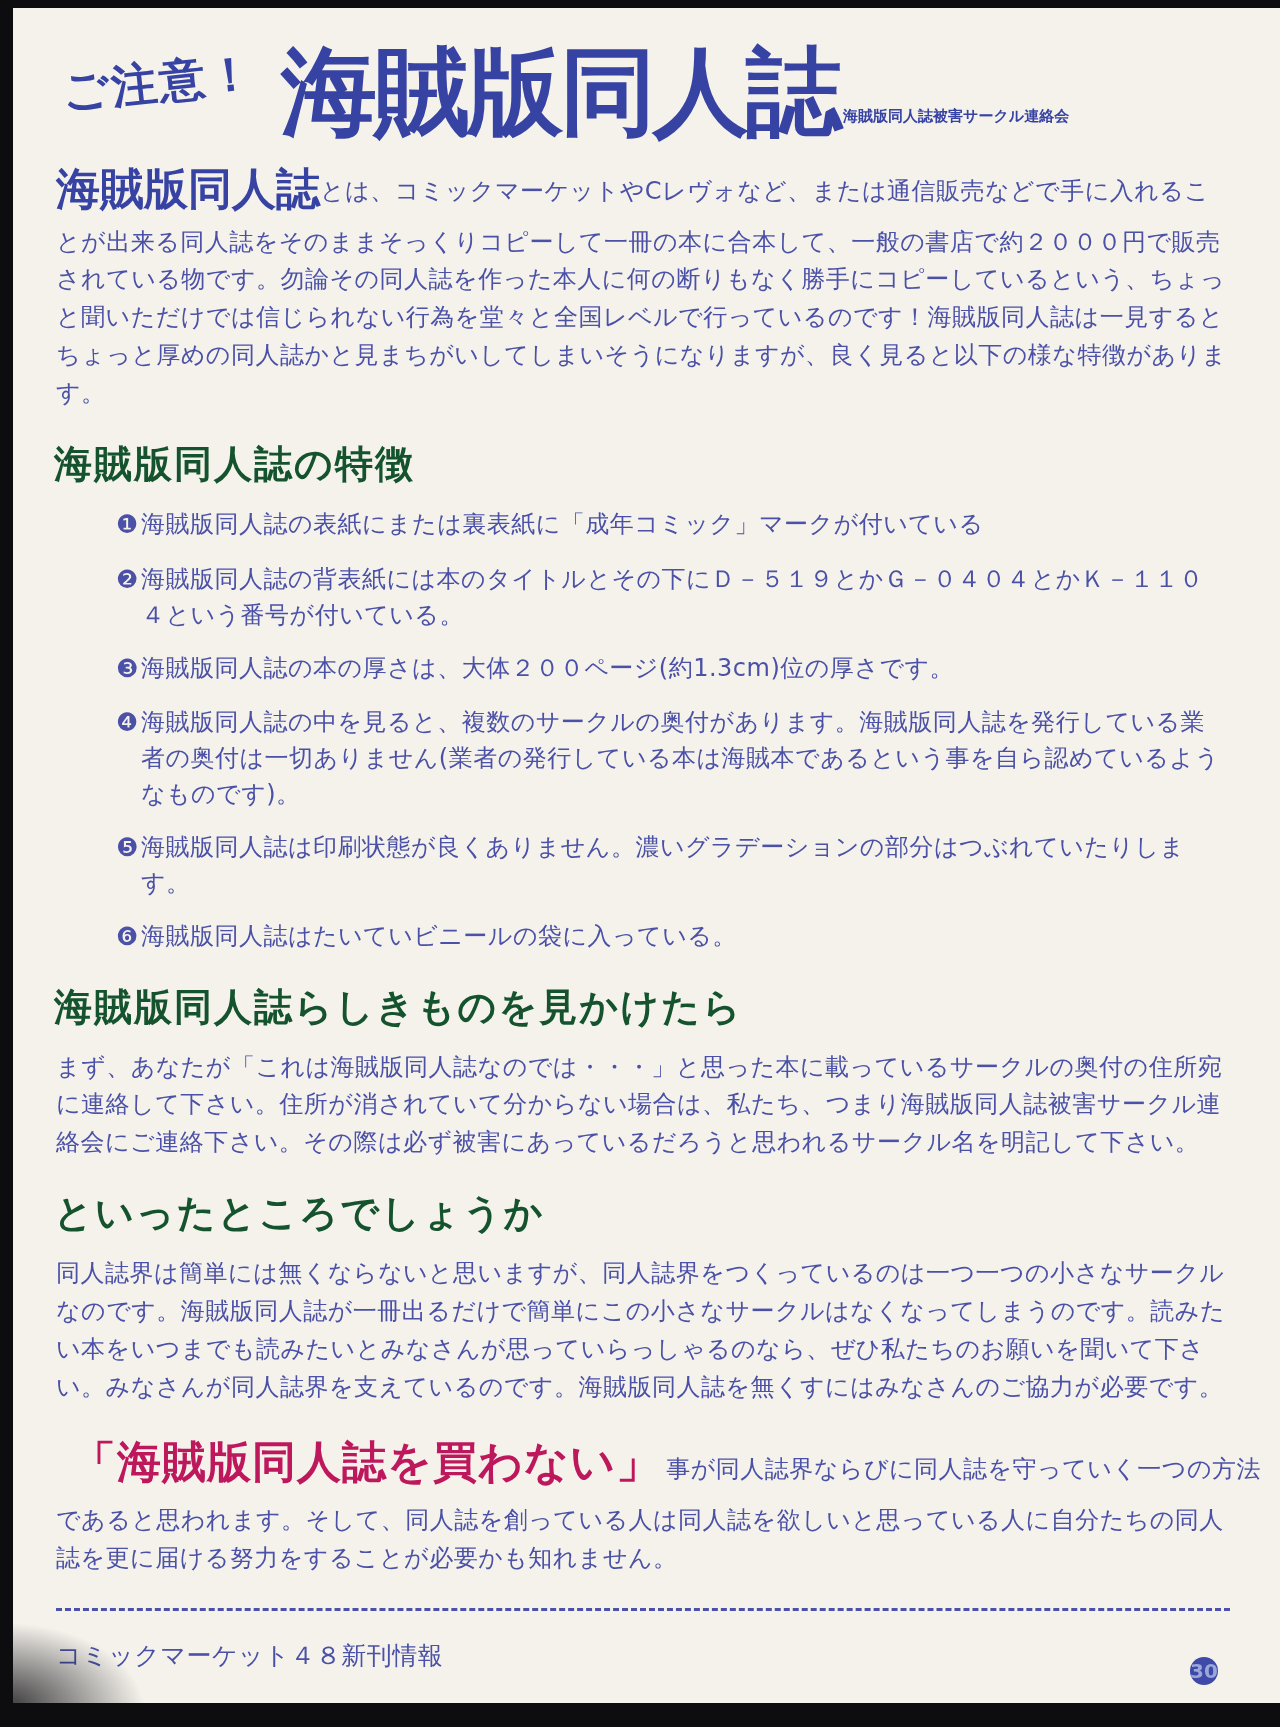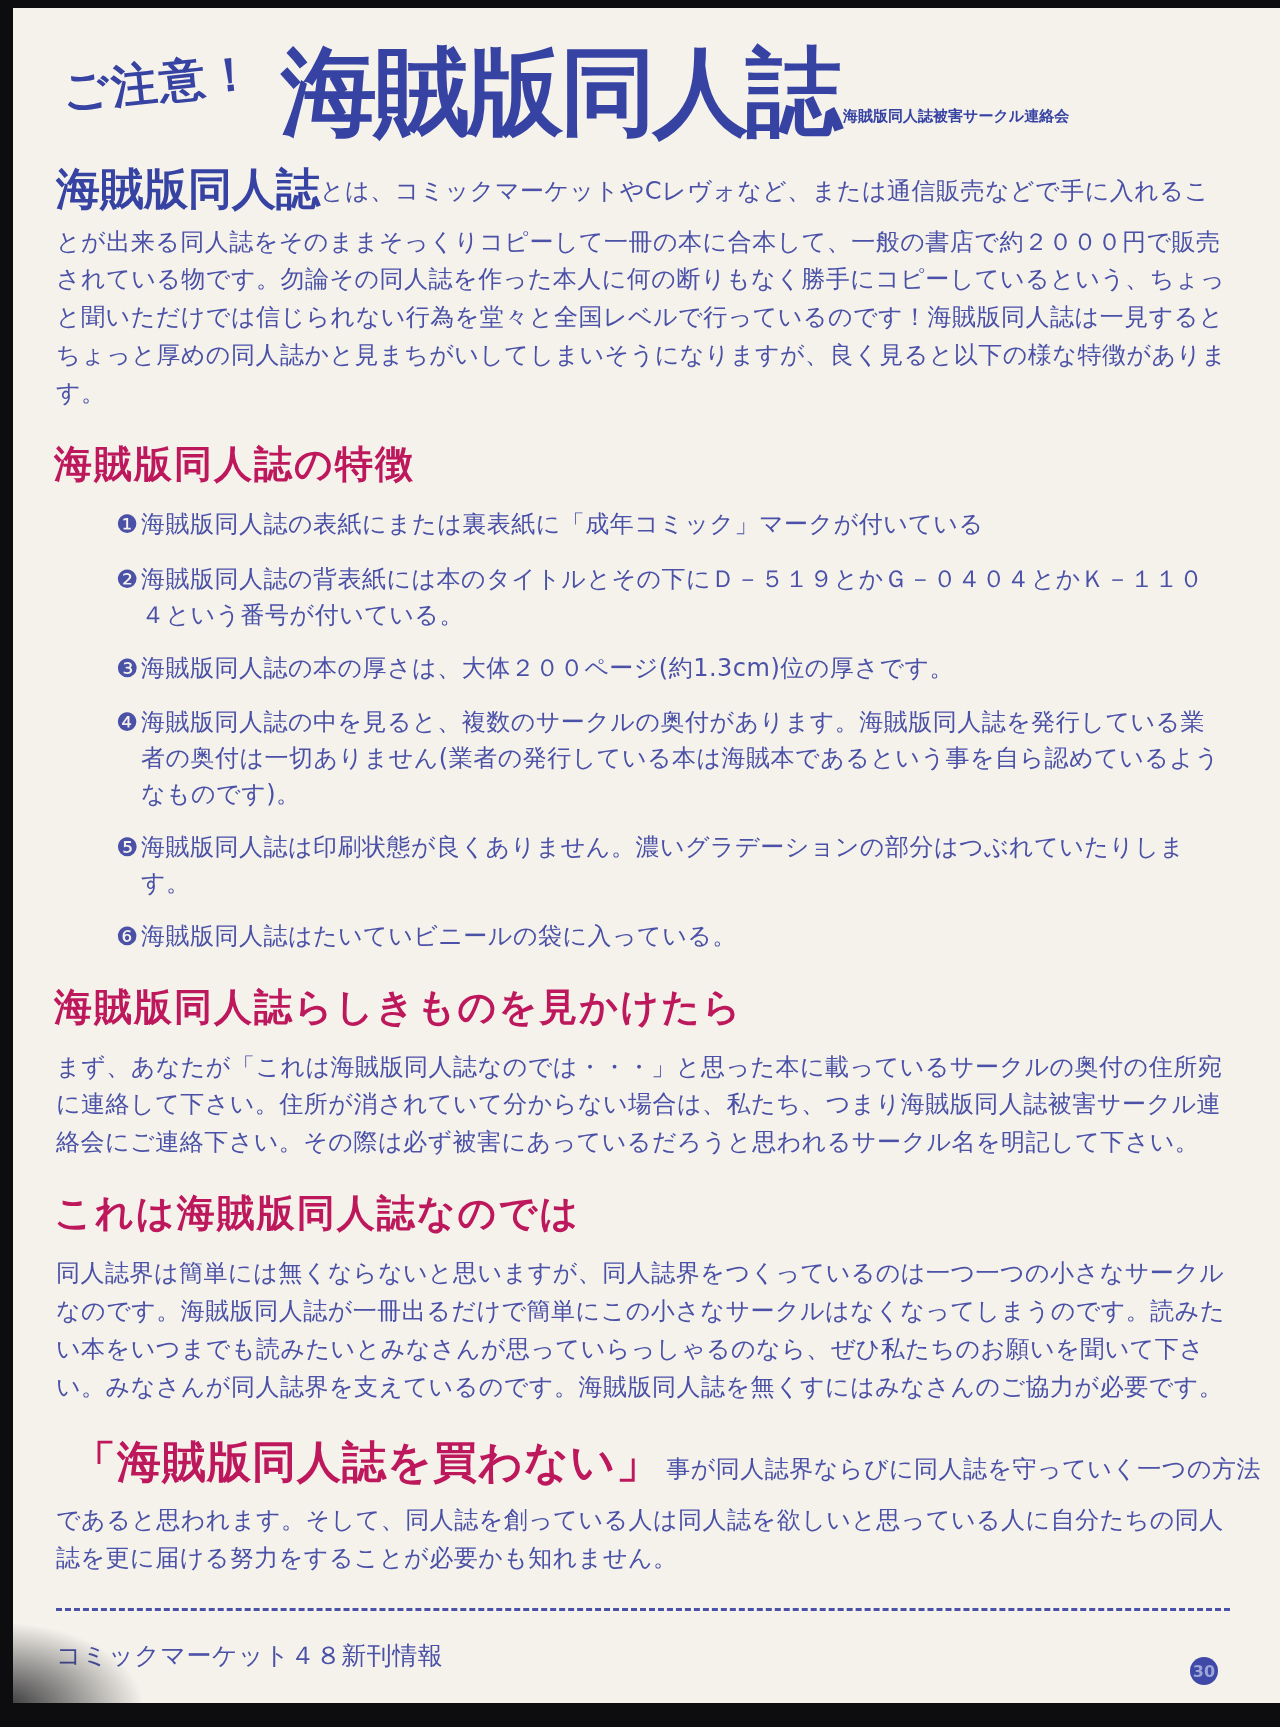"海賊版同人誌の特徴" h2 { color: #be185d -> #14532d }
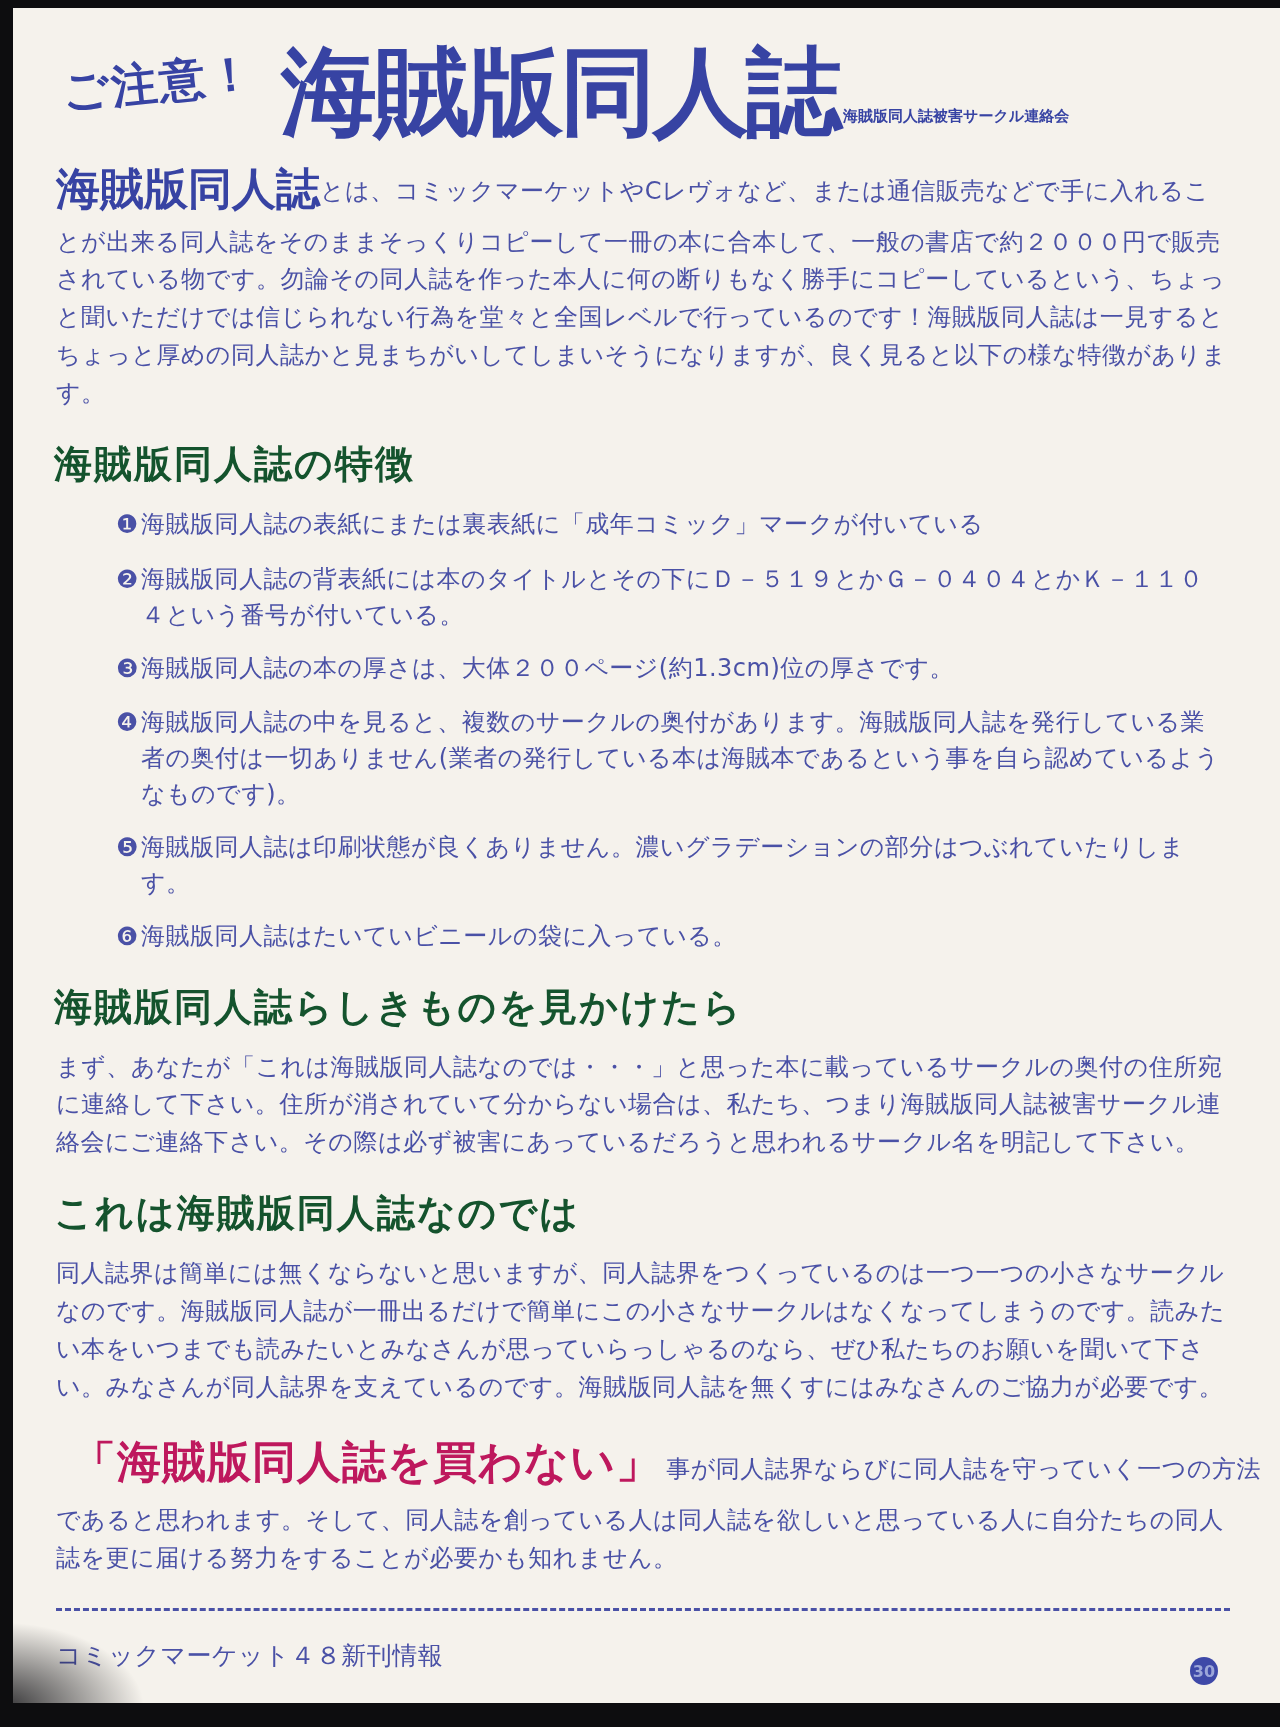"これは海賊版同人誌なのでは" h2 { text: これは海賊版同人誌なのでは -> といったところでしょうか }
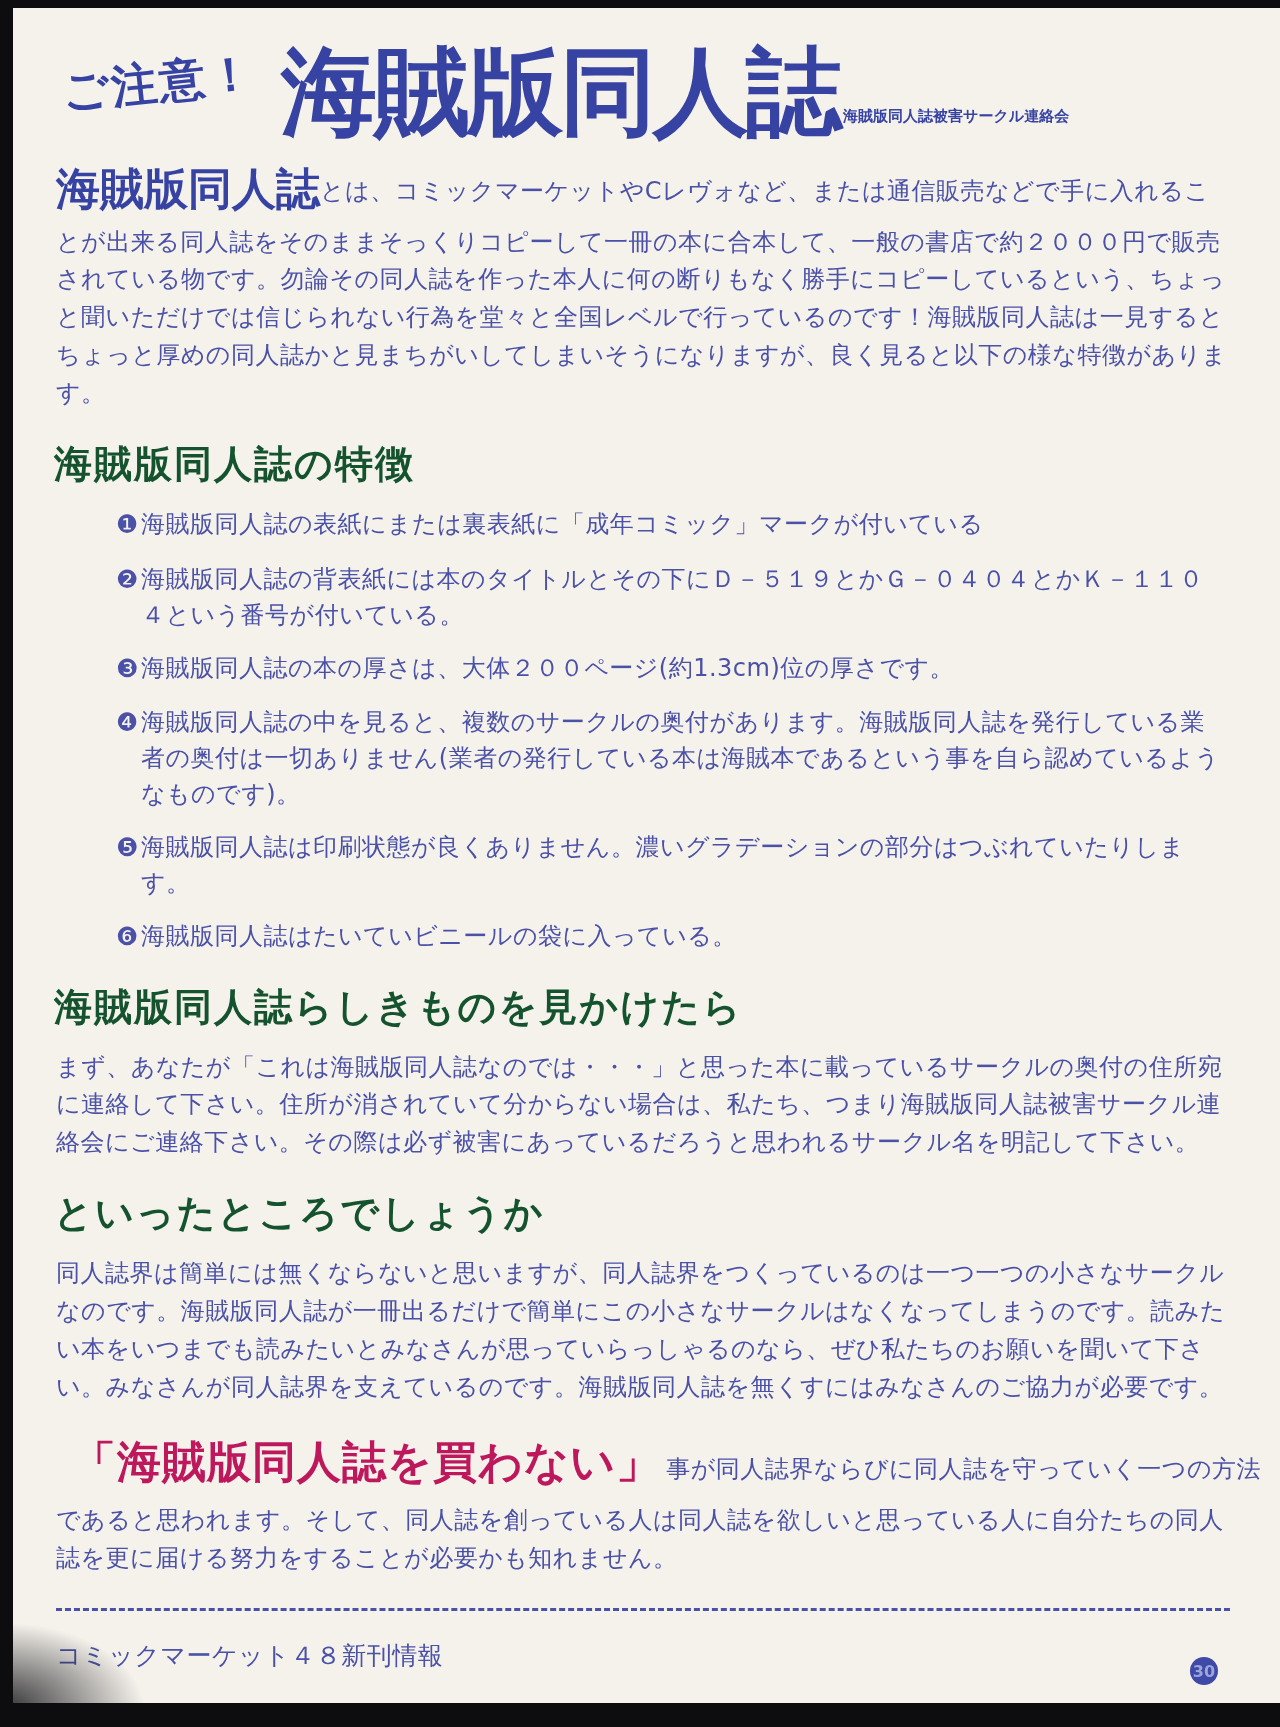"30" .page-num { font-size: 16px -> 20px }
